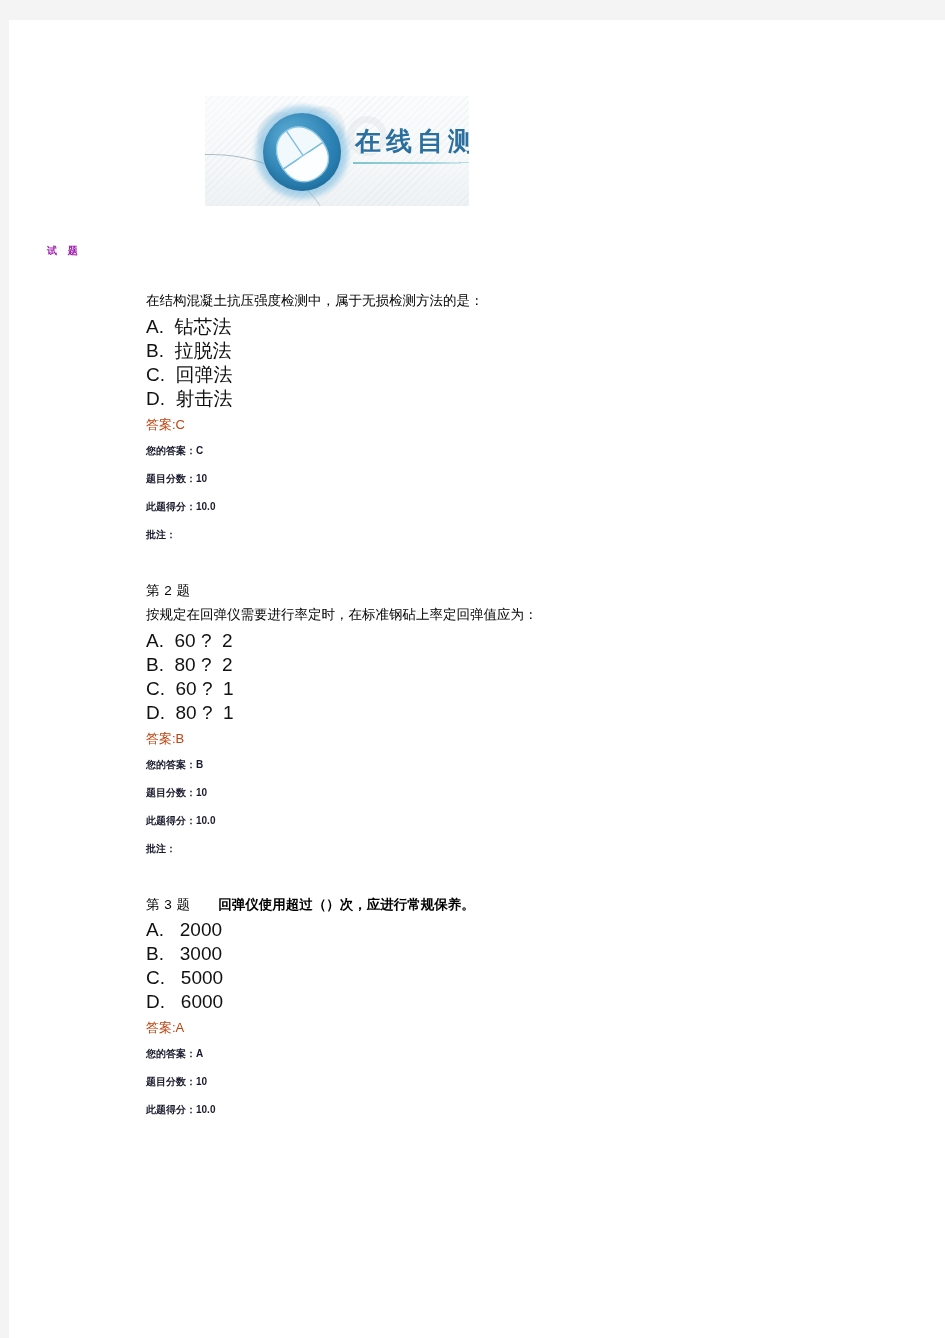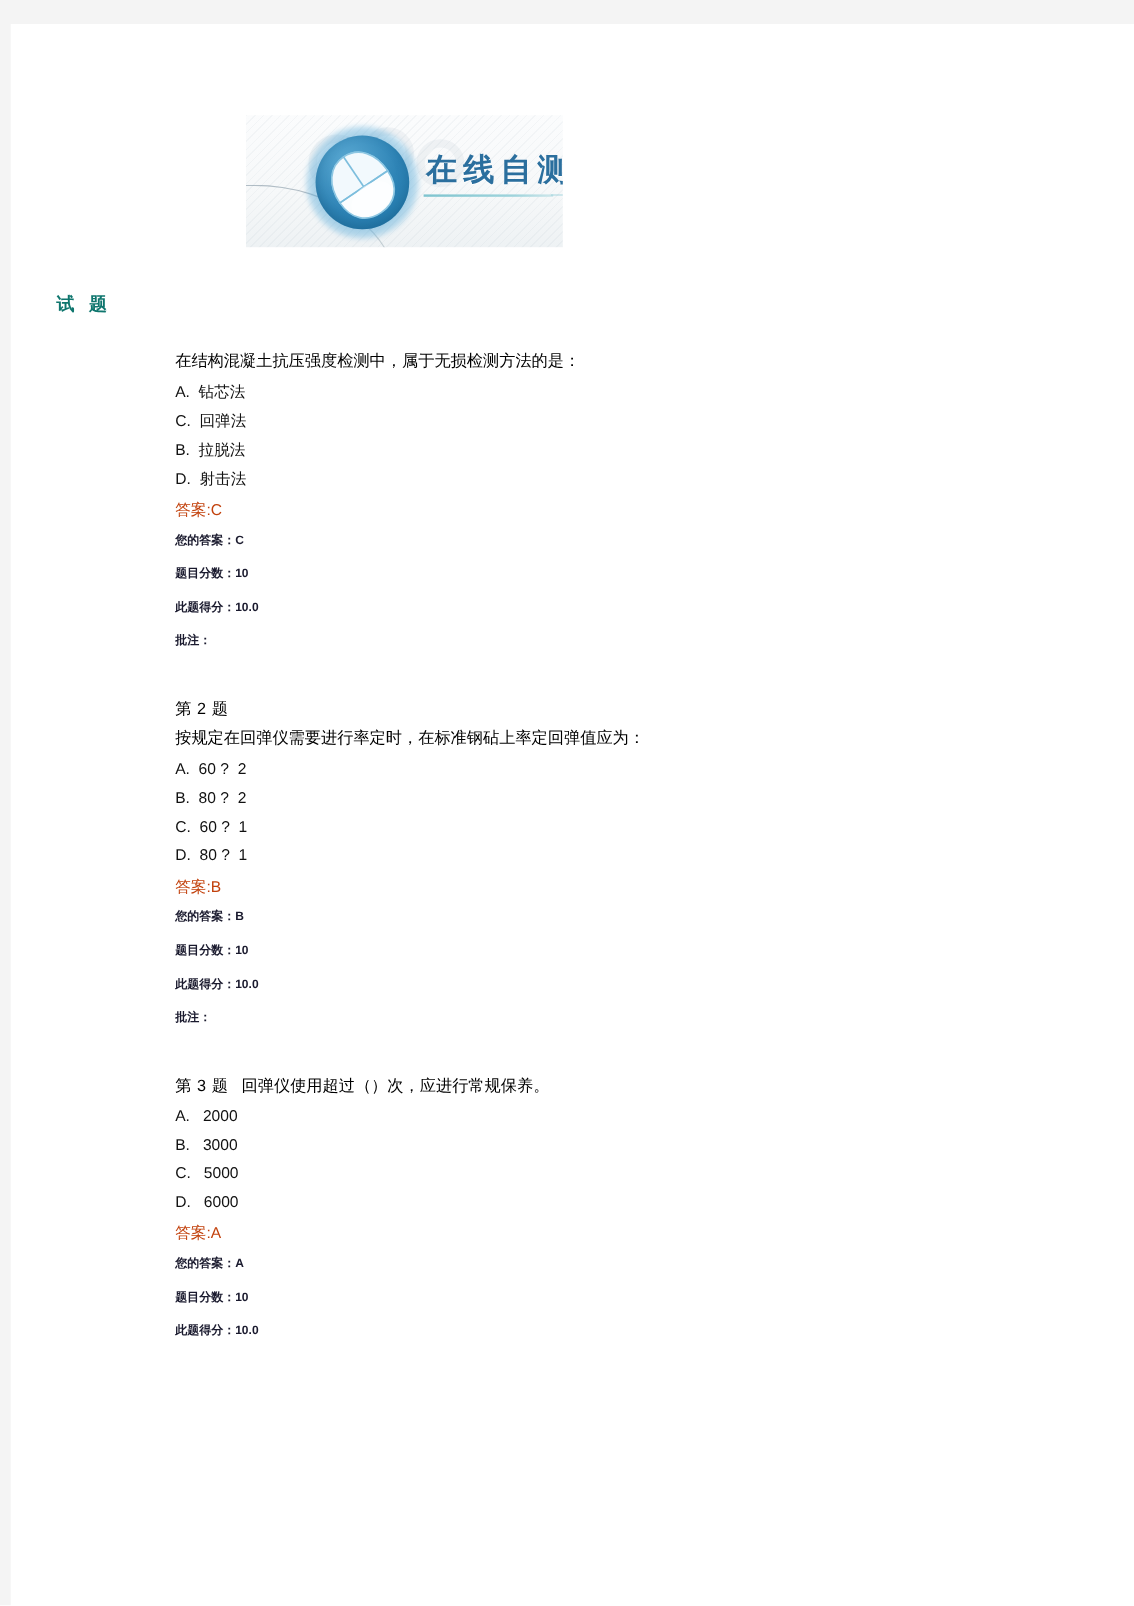"试 题" #page-title { color: #0f766e -> #a21caf; font-size: 15px -> 10px }
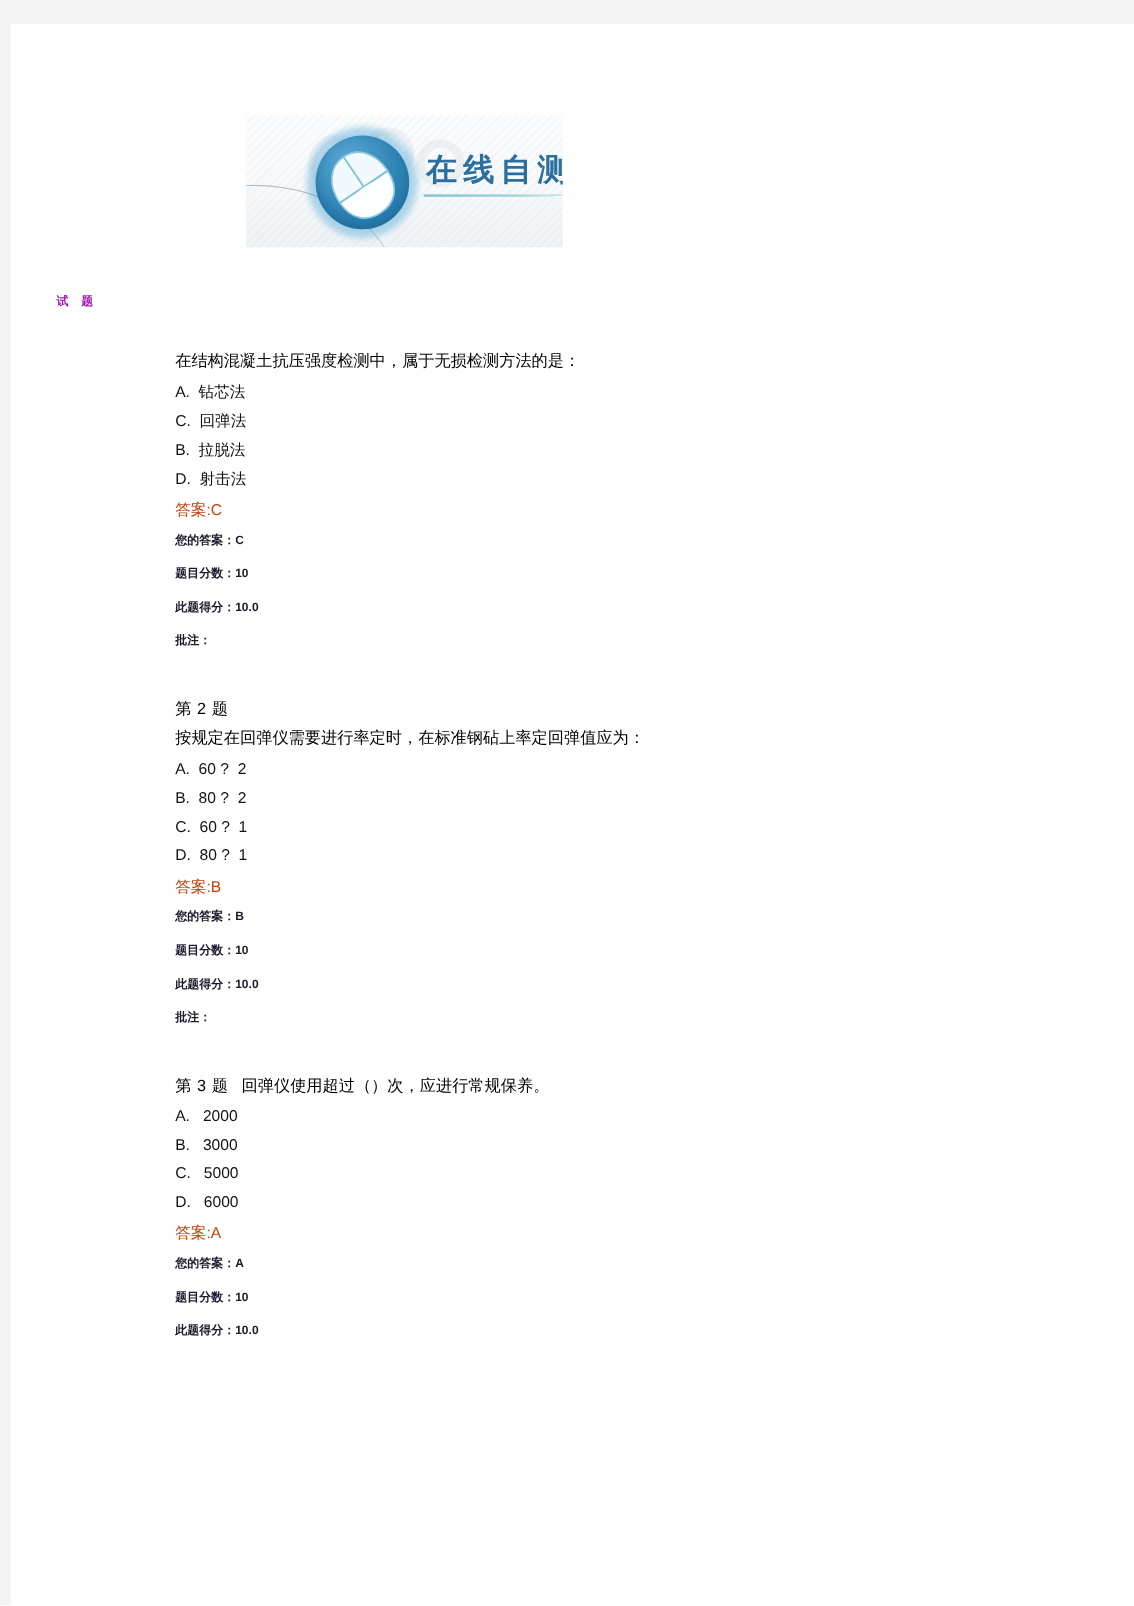"A. 钻芯法" .option { font-size: 13px -> 19px }
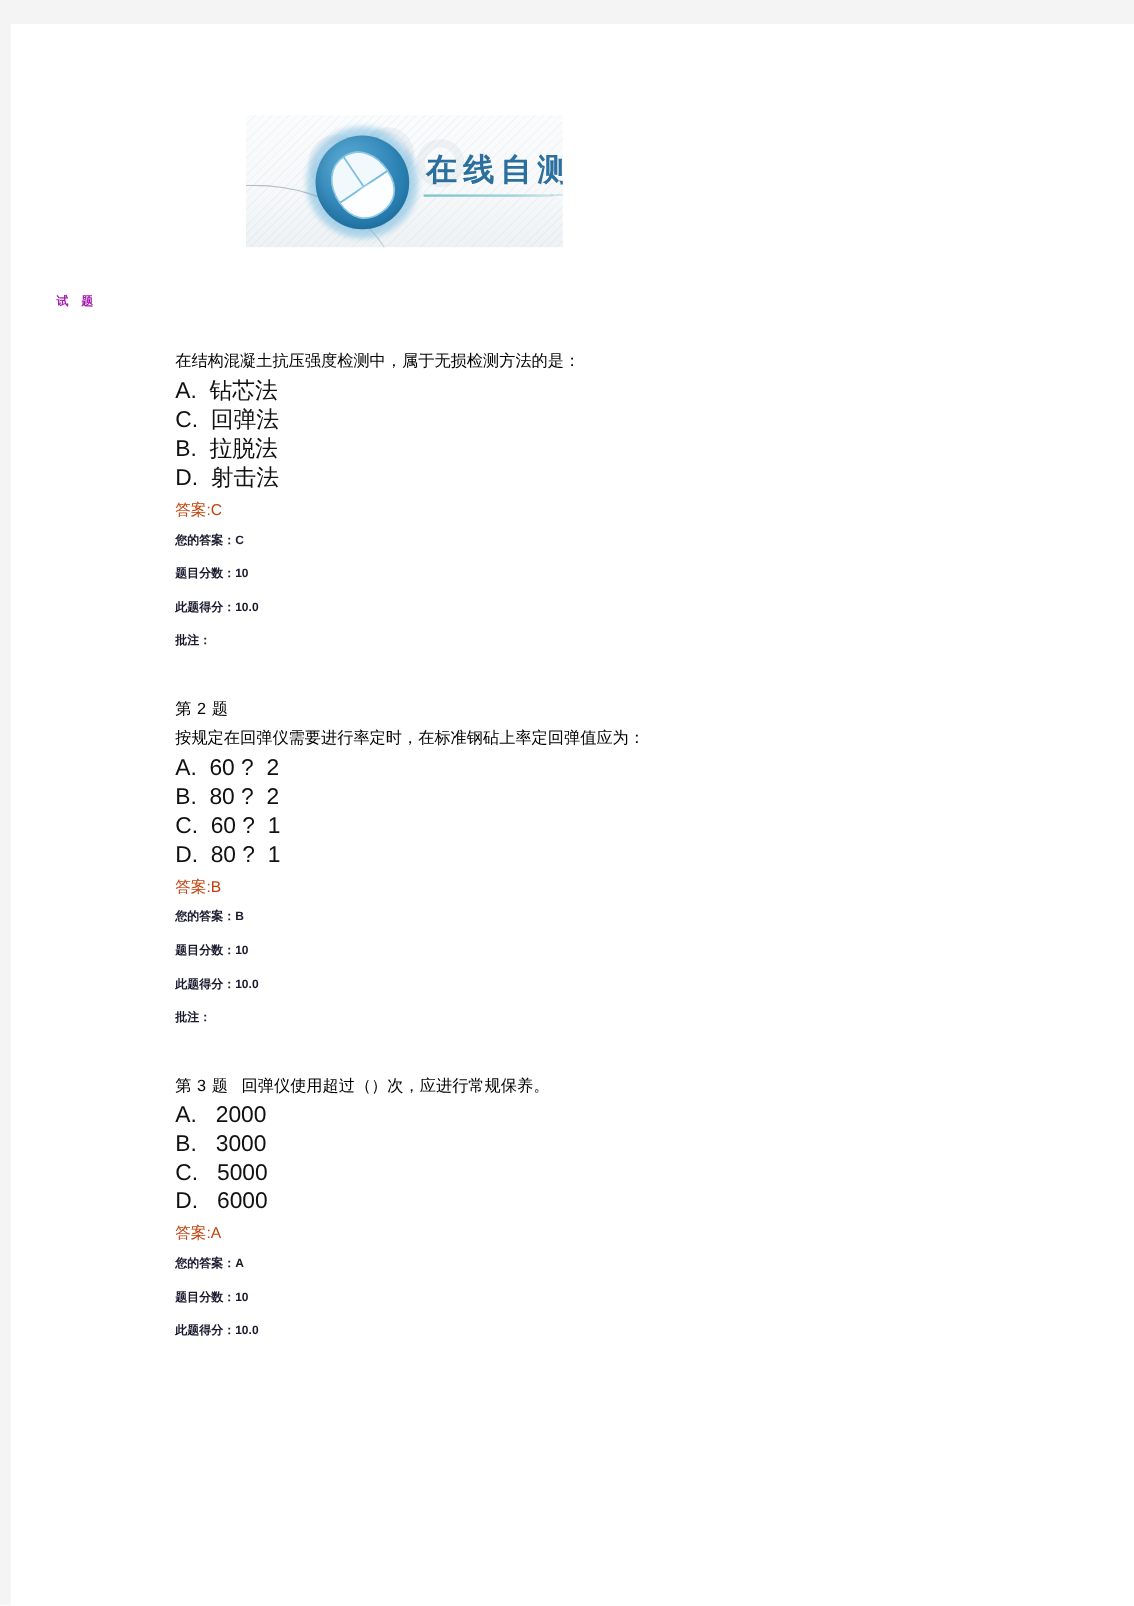"C. 回弹法" div.option { order: before "B. 拉脱法" -> after "B. 拉脱法" }
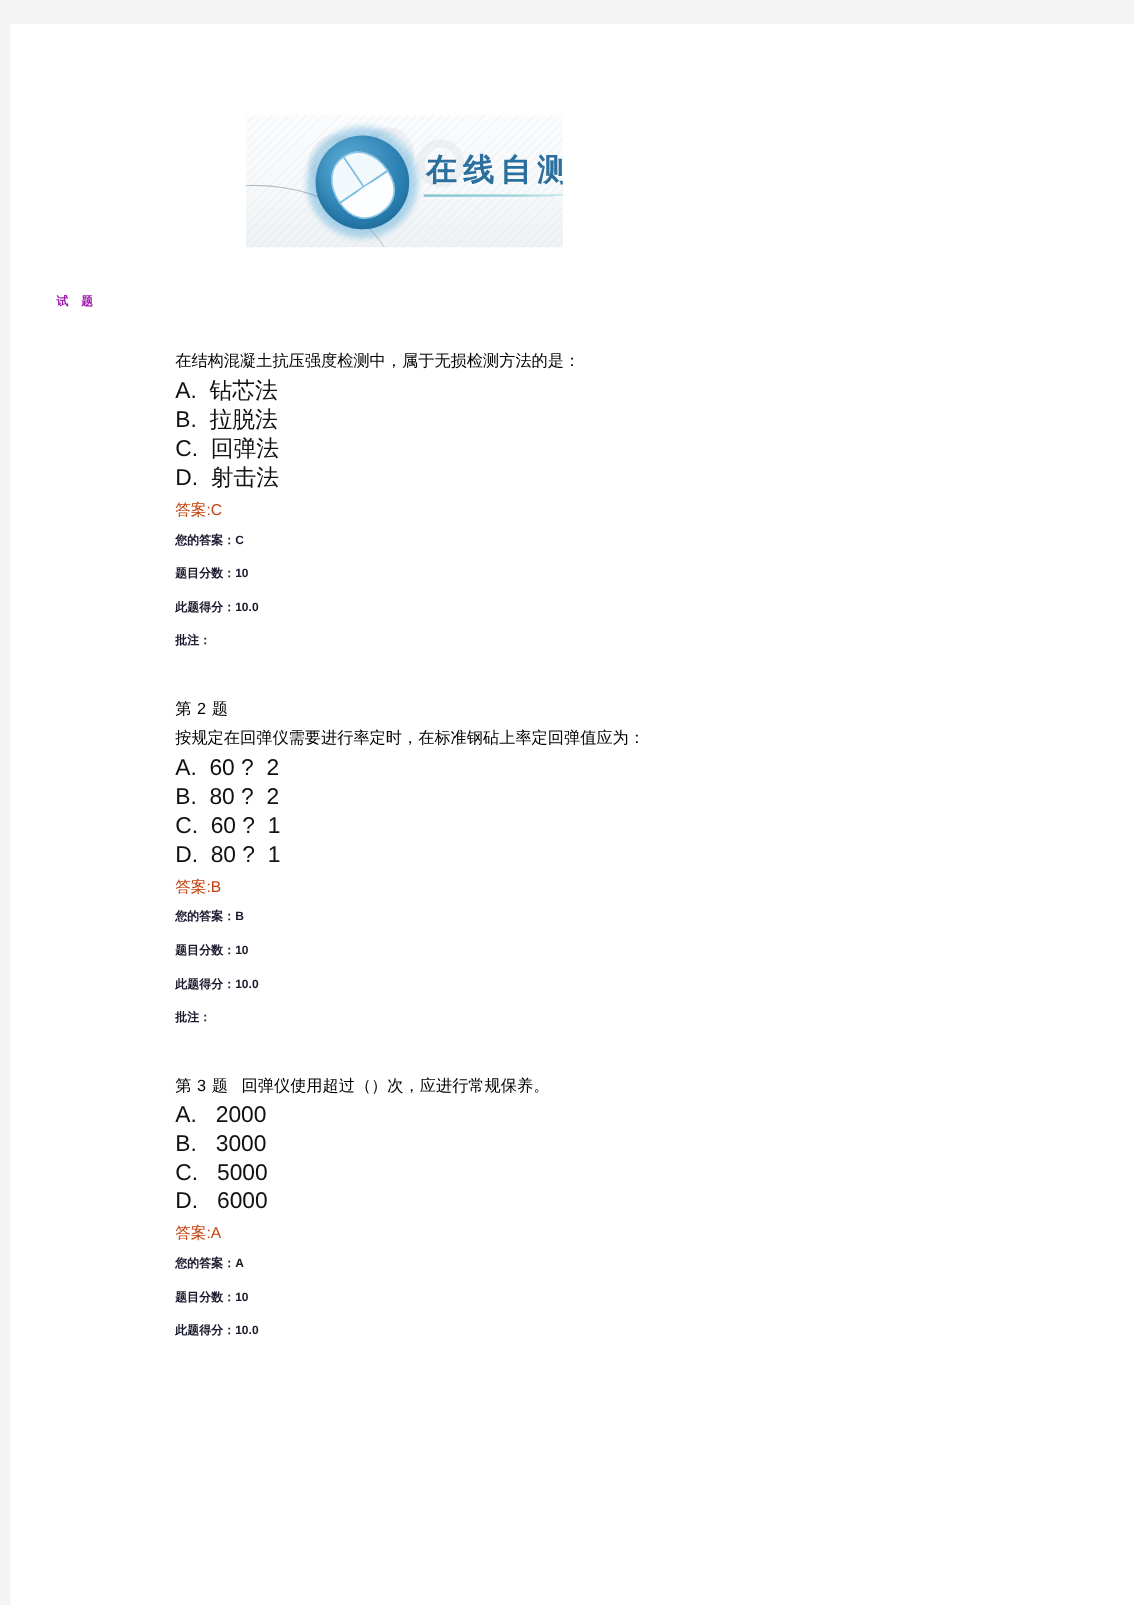"回弹仪使用超过（）次，应进行常规保养。" .q-inline { font-weight: none -> bold; margin-left: 7px -> 24px }
